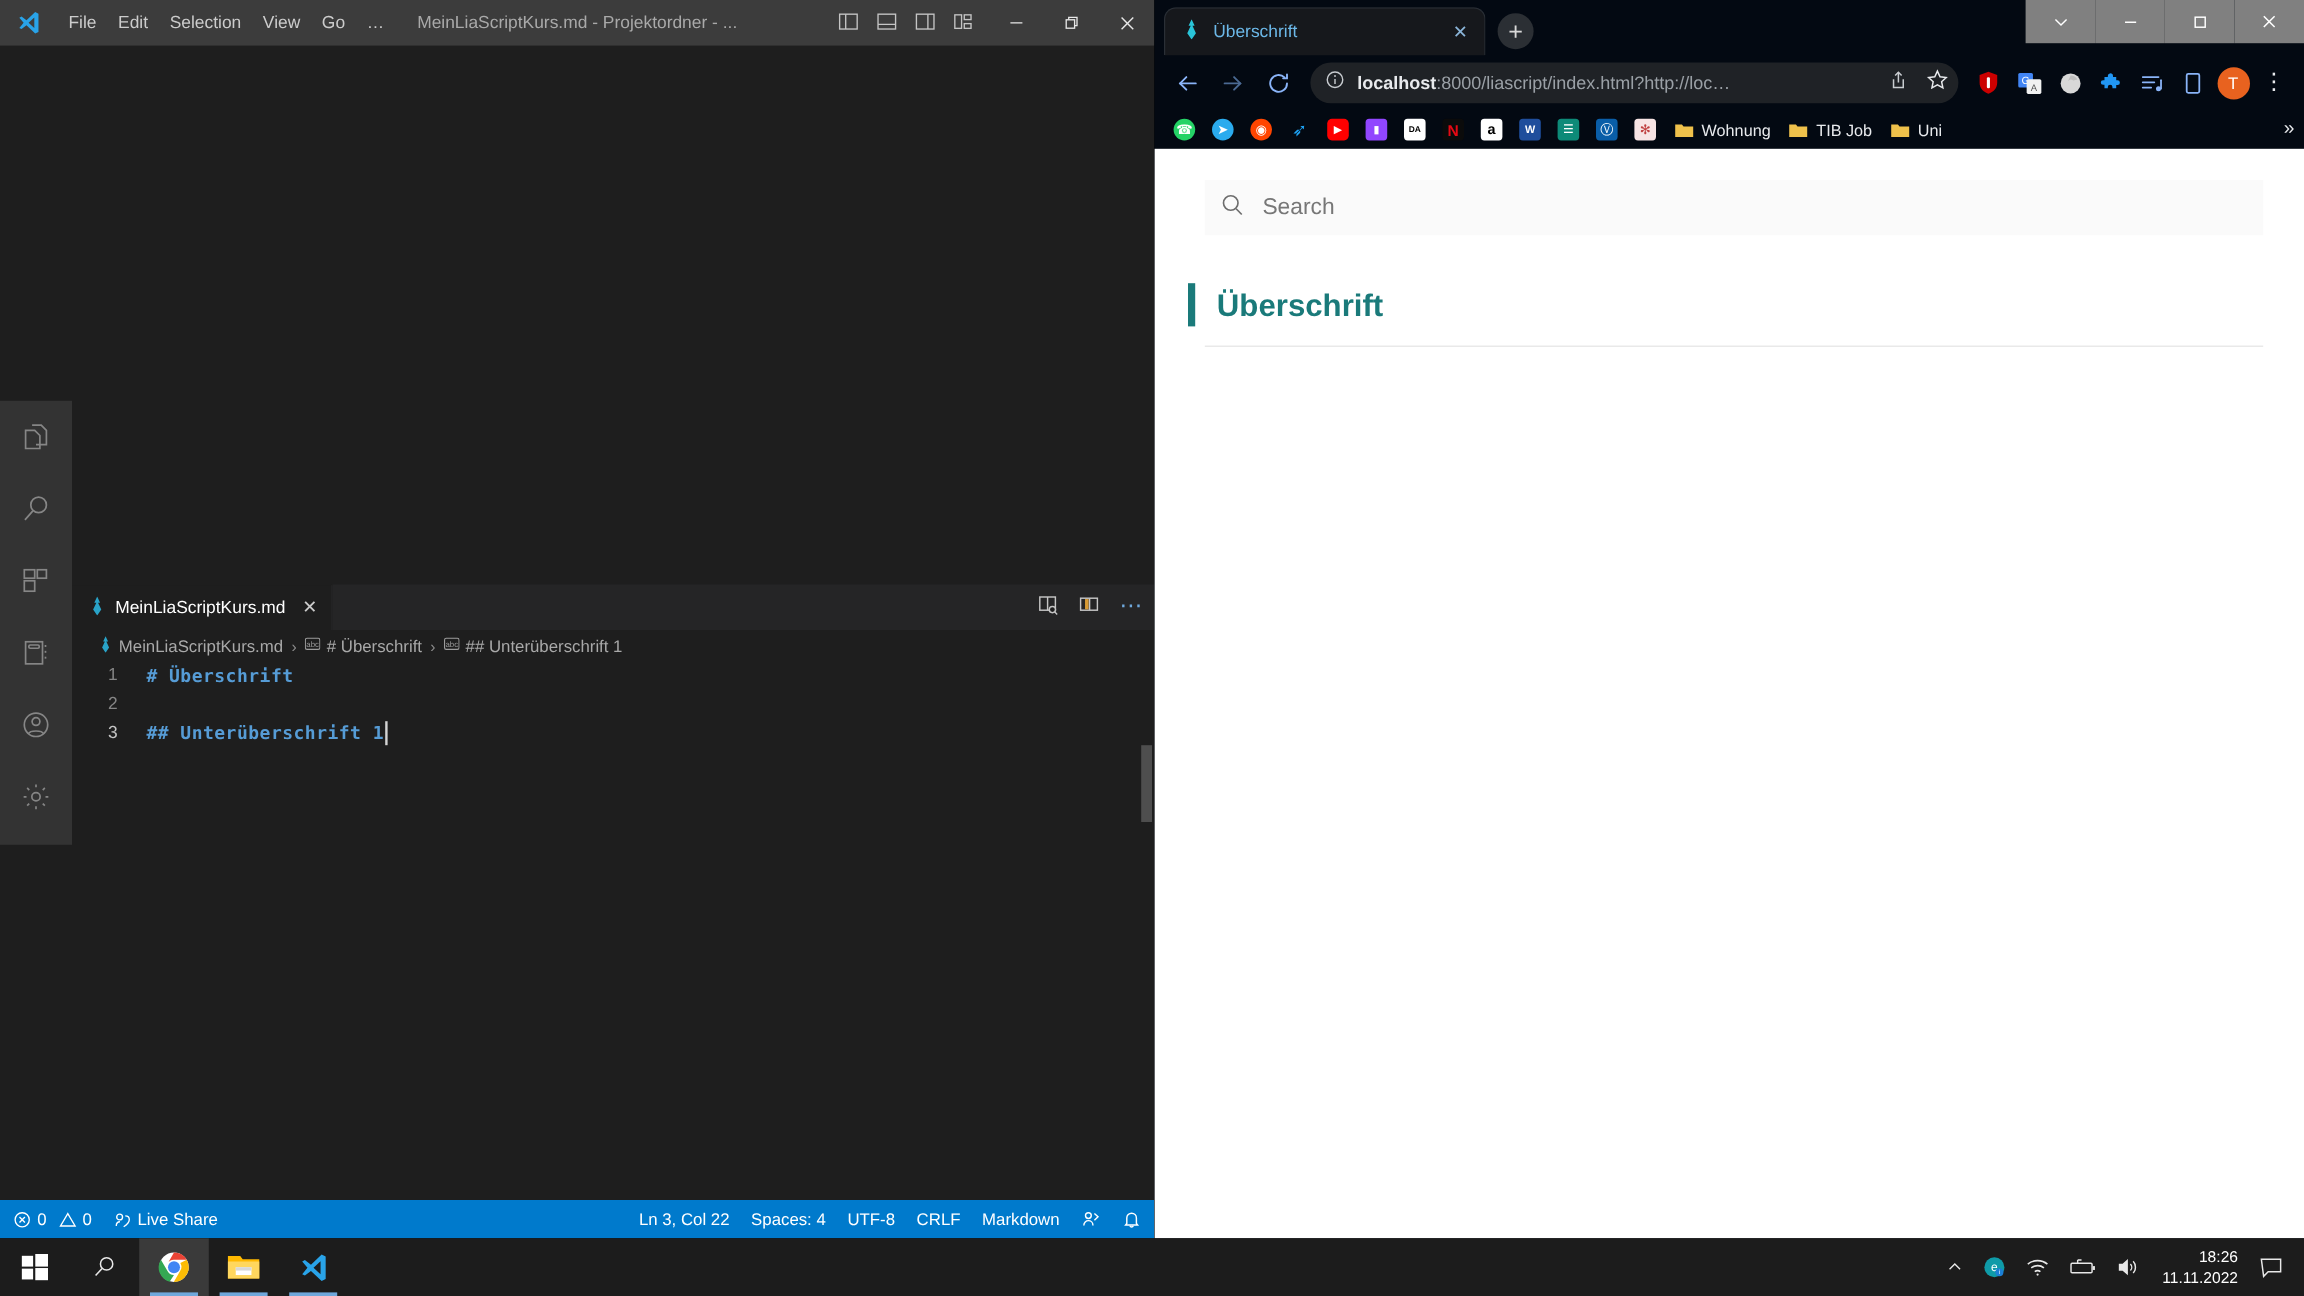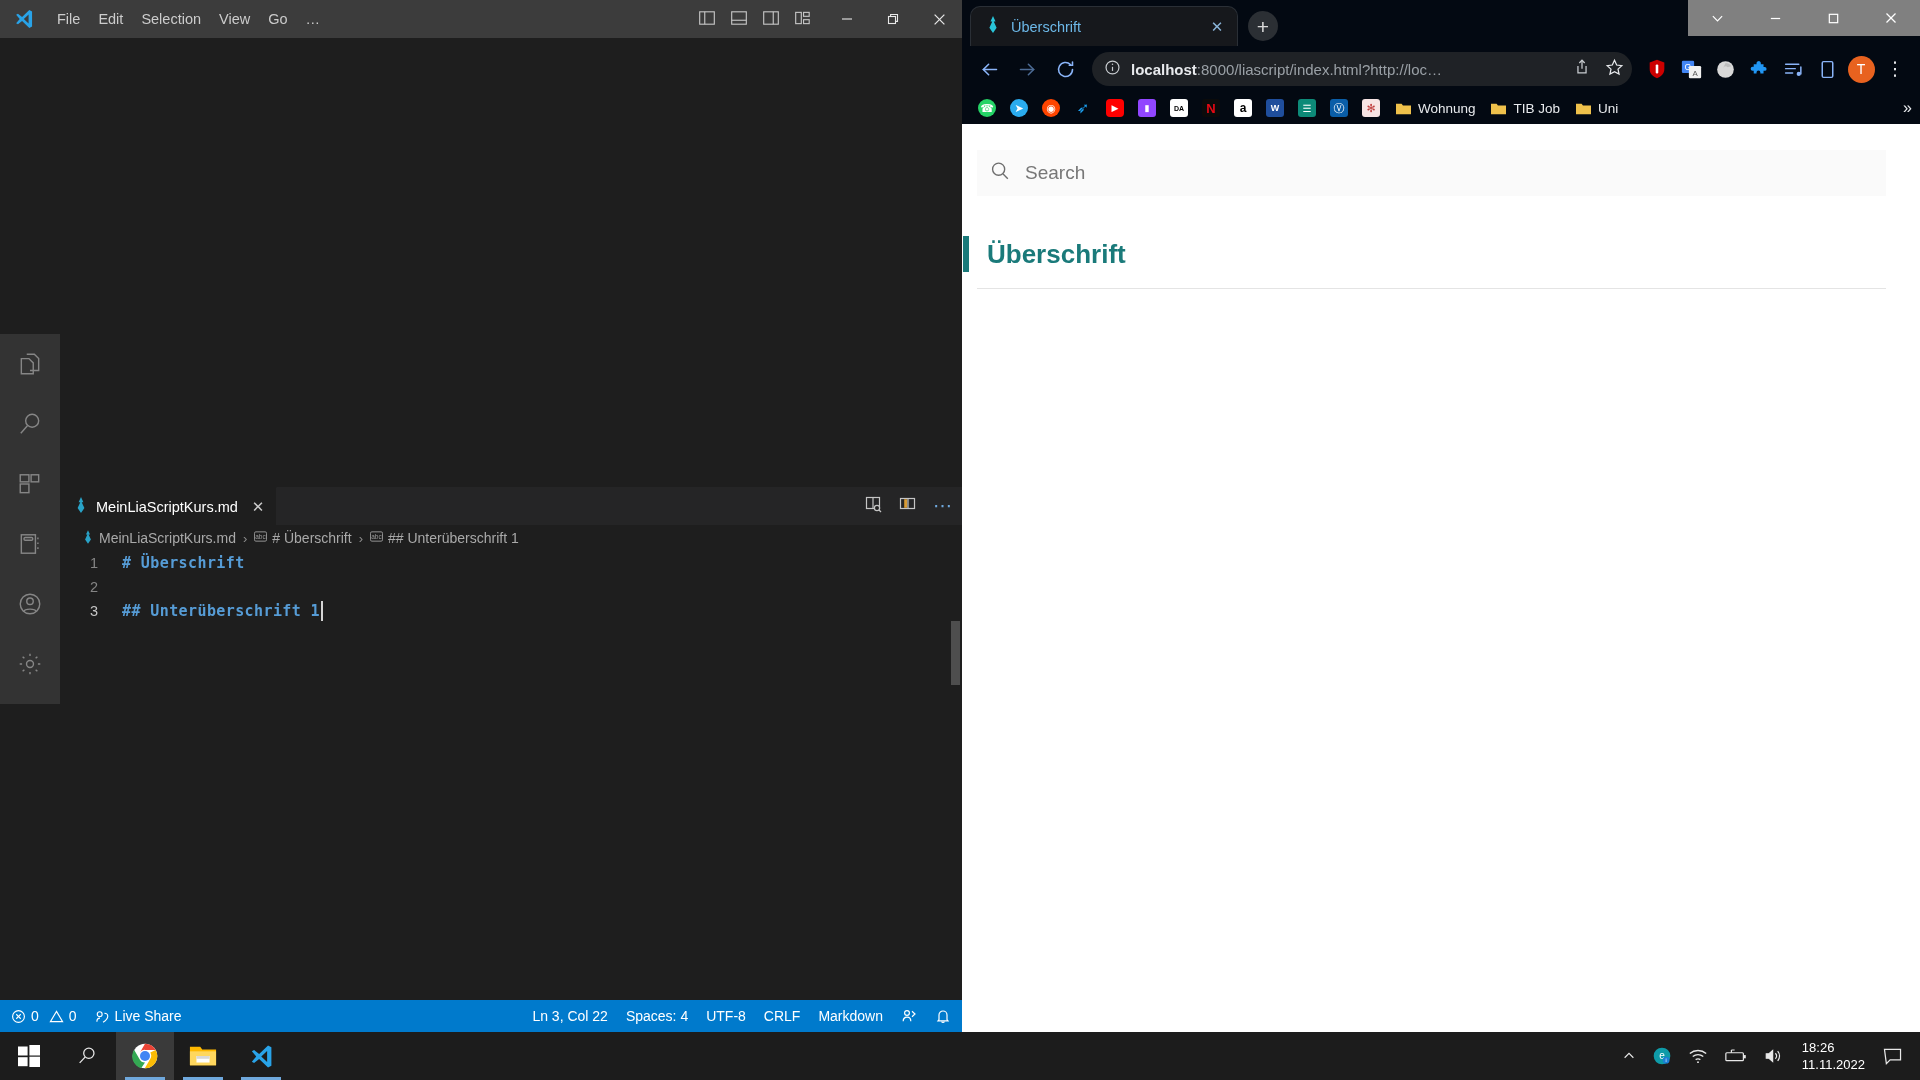"MeinLiaScriptKurs.md - Projektordner -" div.vs-title-center { html: none -> <div>MeinLiaScriptKurs.md - Projektordner - ...</div> }
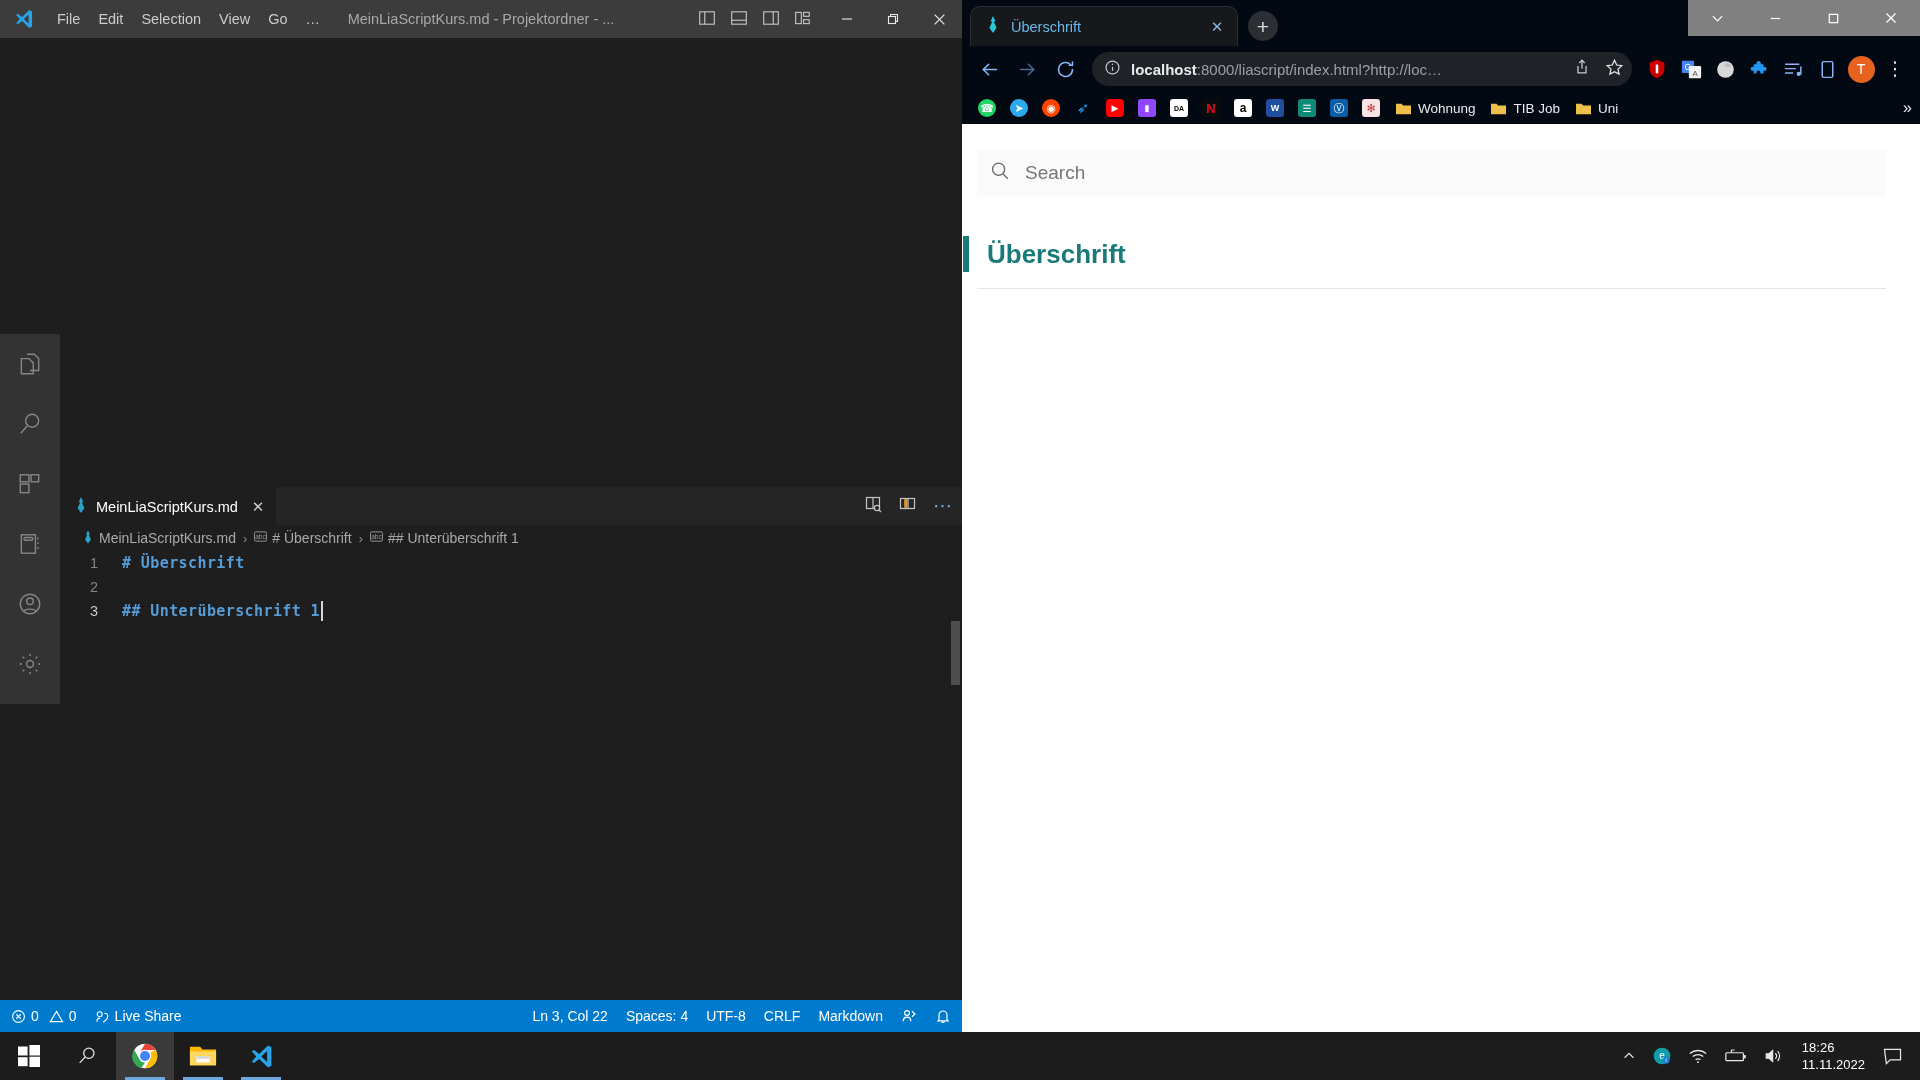"Search" .lia-wrap { padding: 26px 34px 0 15px -> 26px 34px 0 42px }
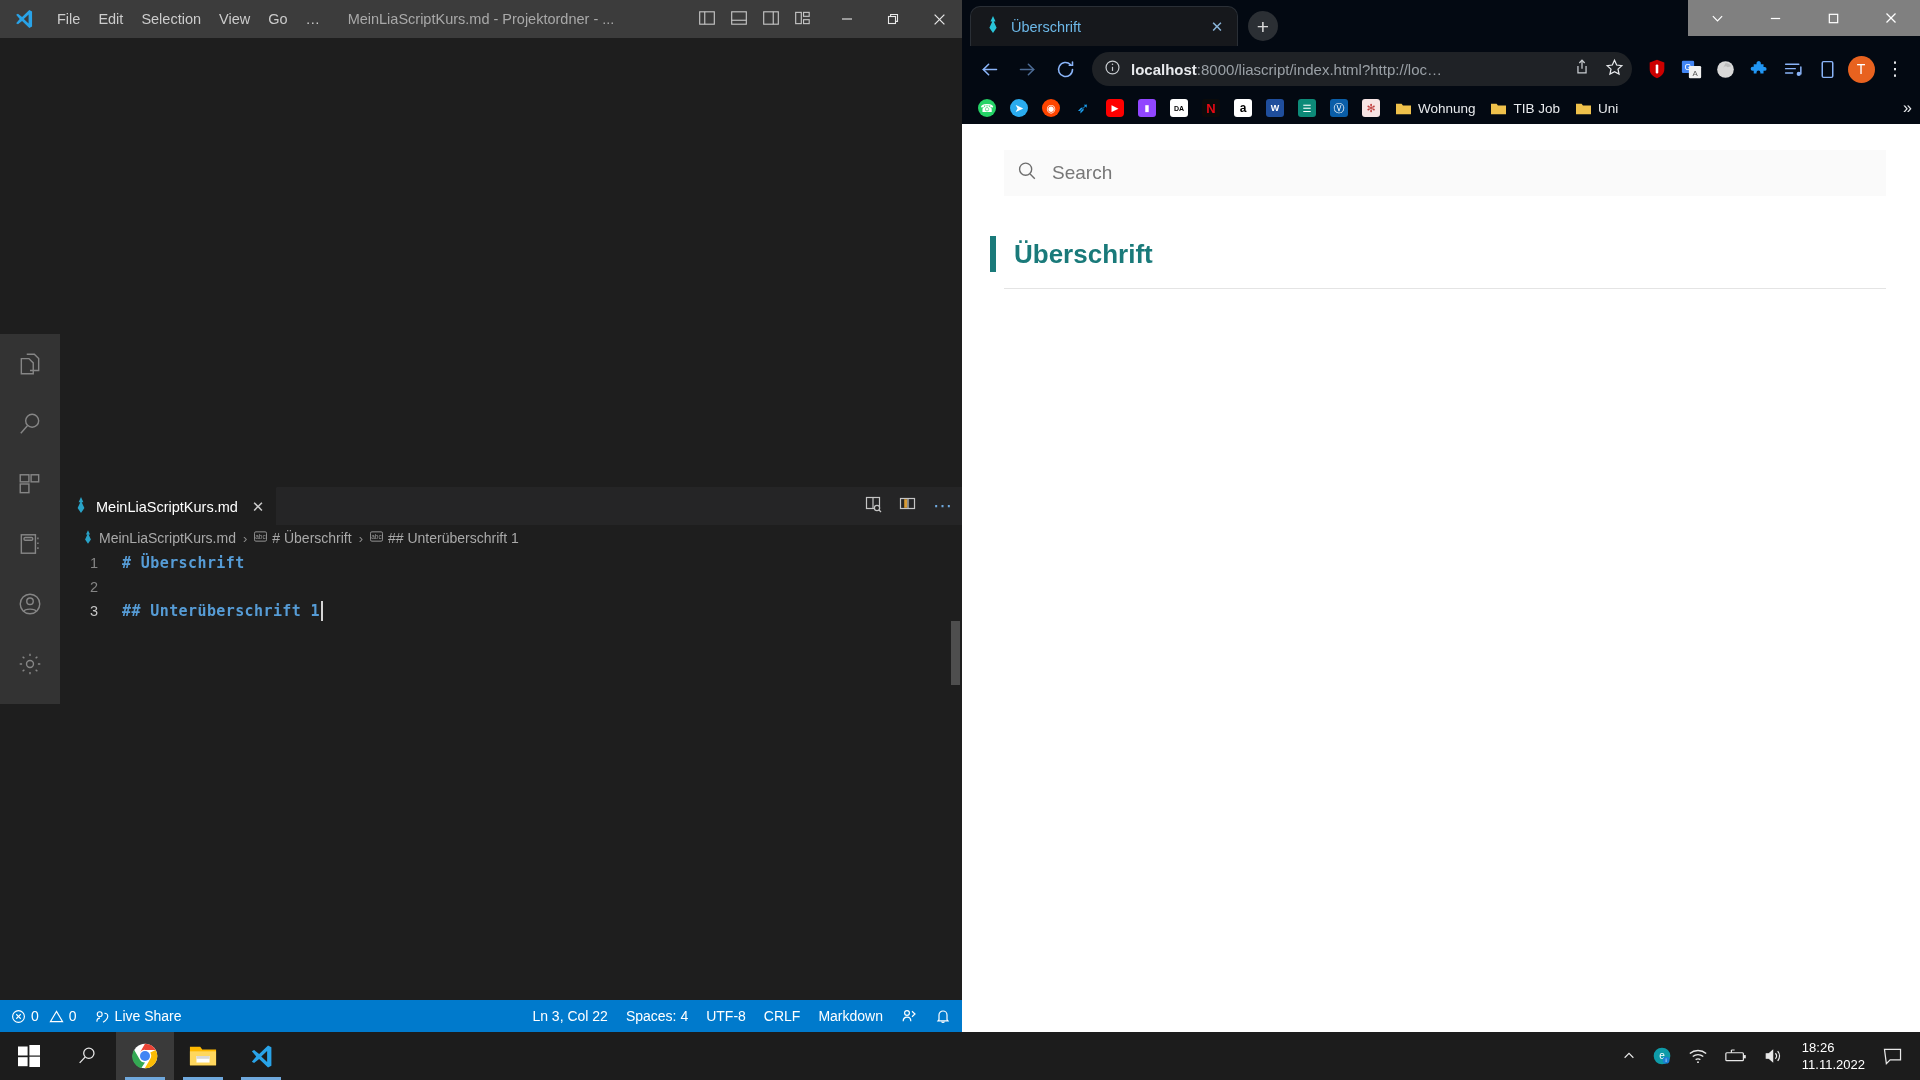"18:26" .tb-clock { align-items: flex-start -> flex-end }
